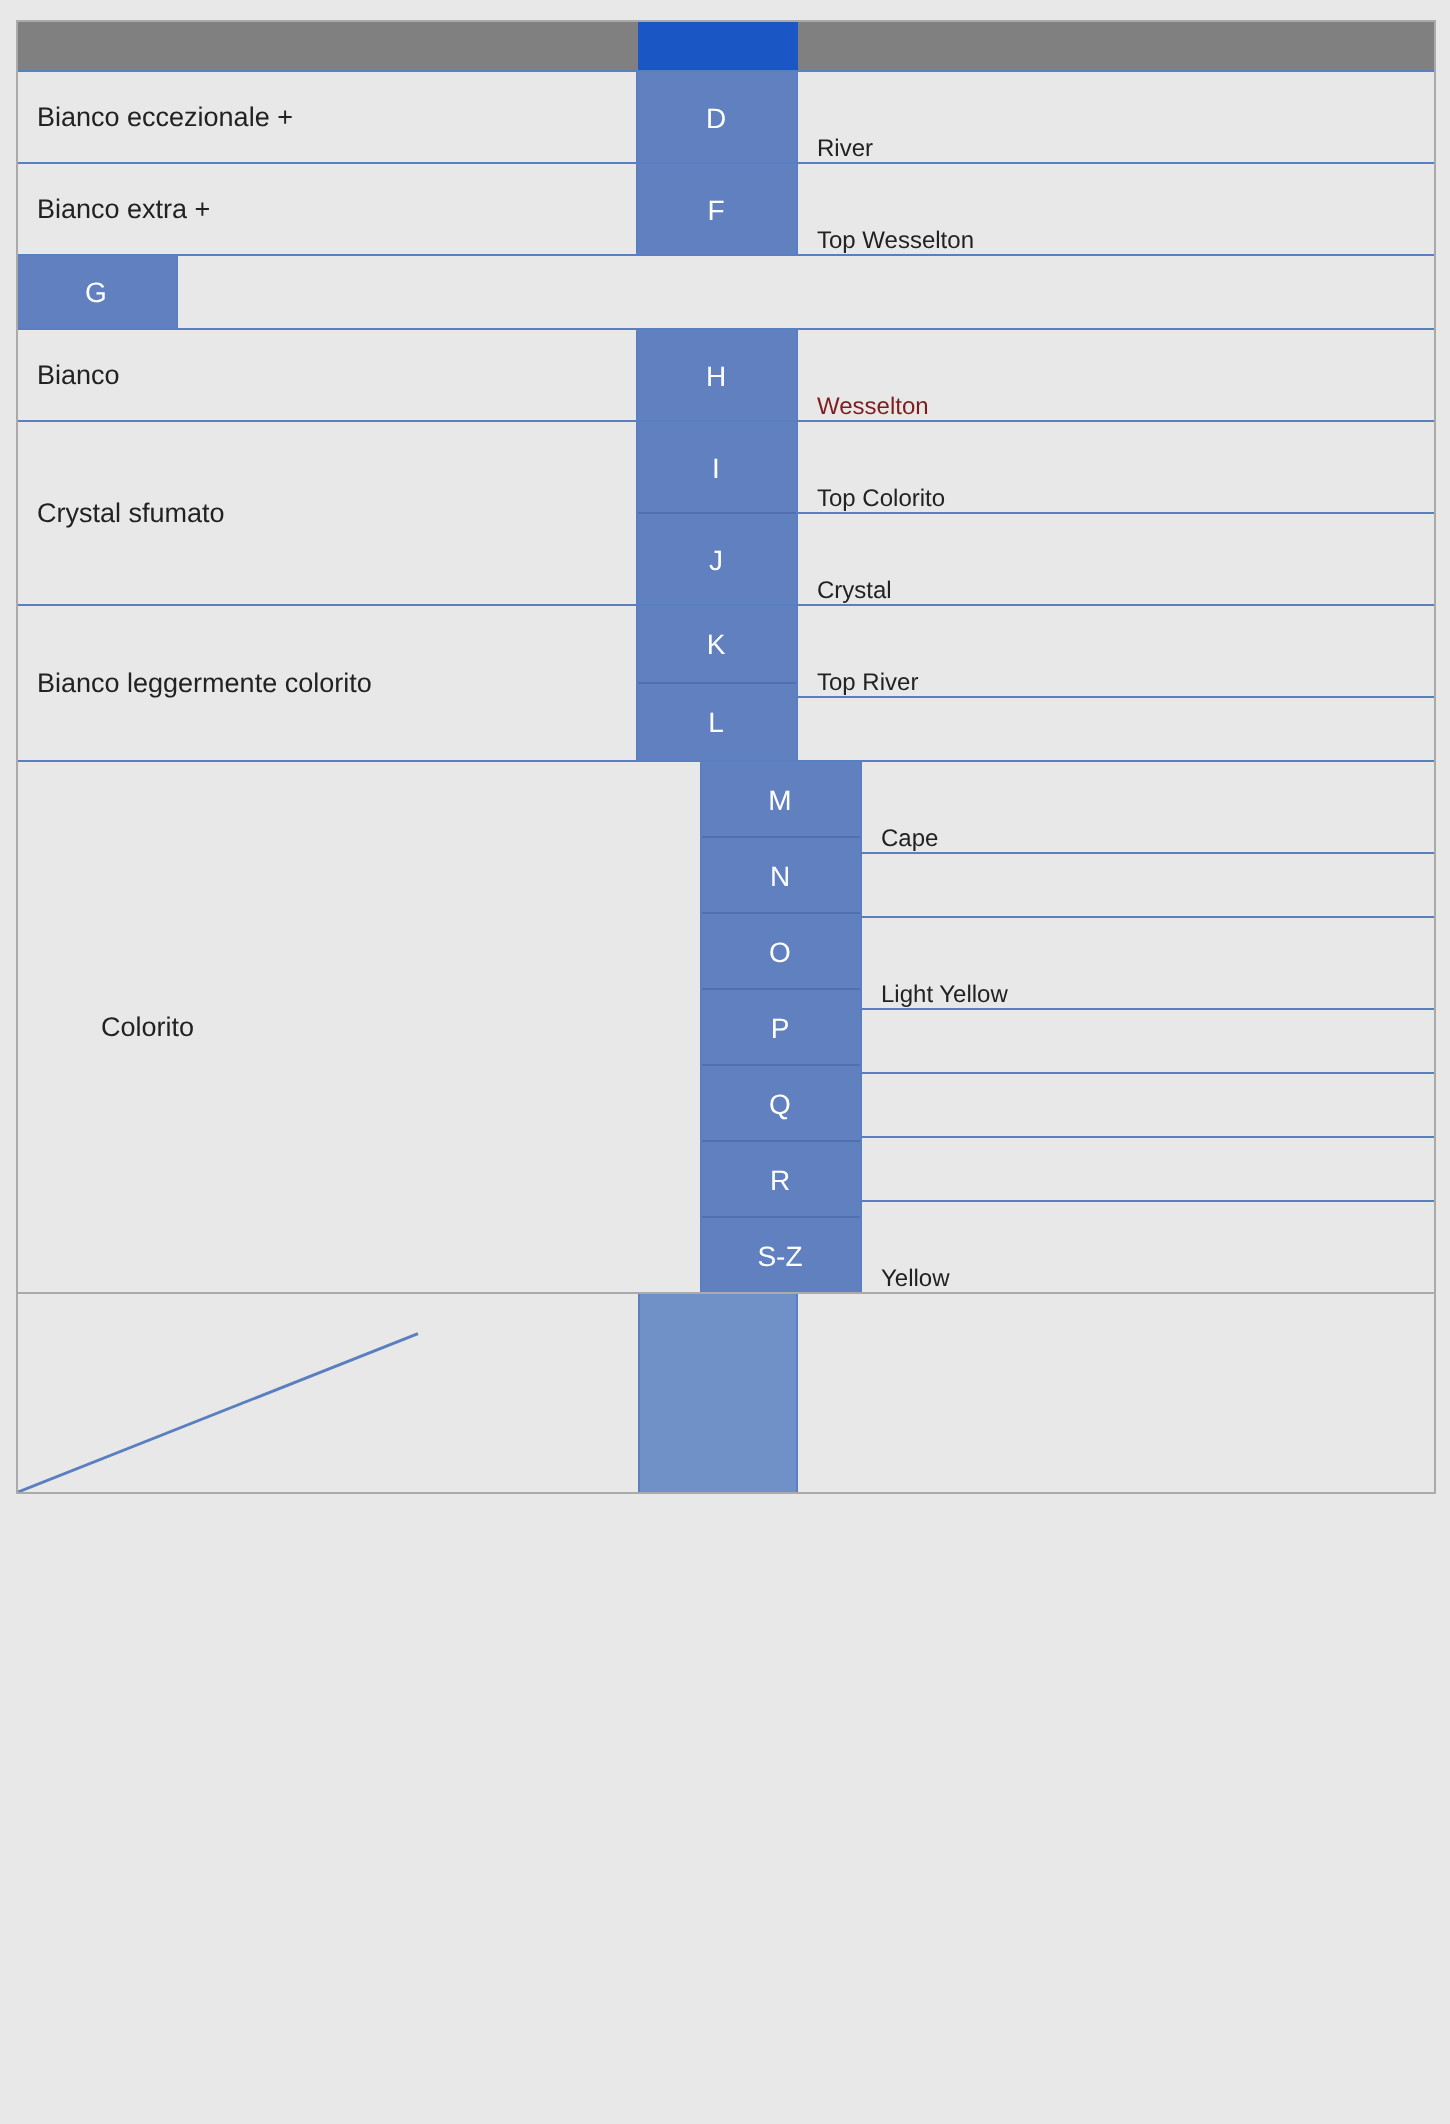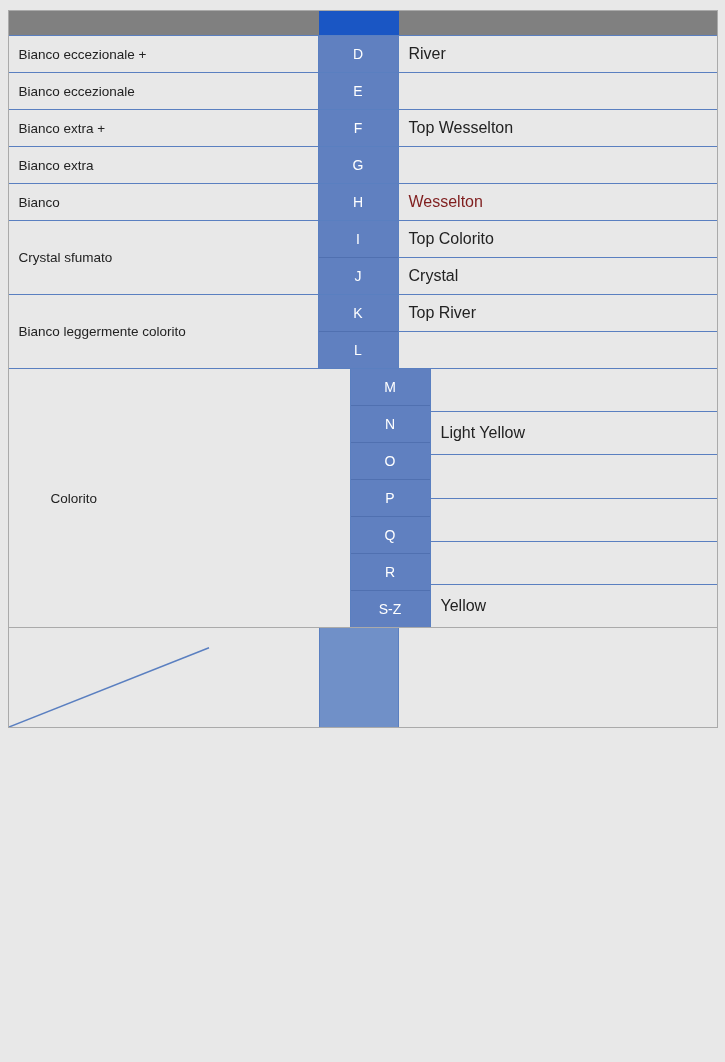"River" .old-term-cell { font-size: 16px -> 12px; margin-top: none -> 31px }
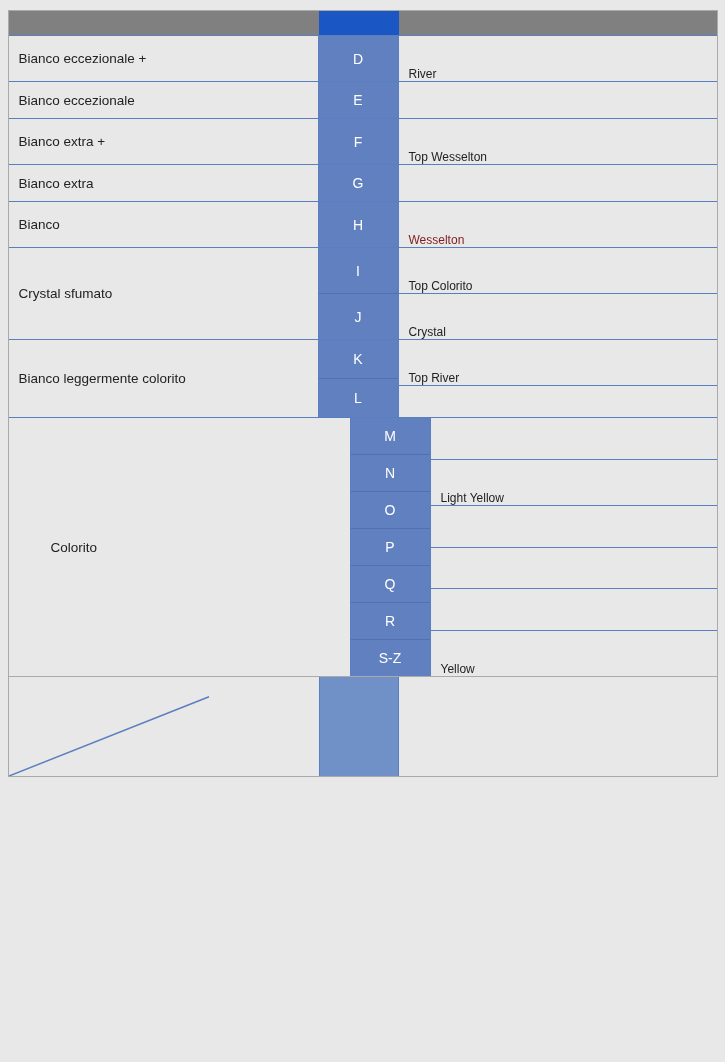"Bianco eccezionale" div { html: <div> <div>Bianco eccezionale</div> <div> <div>E</div> </div> <div> <div></div> </div> </div> -> none }
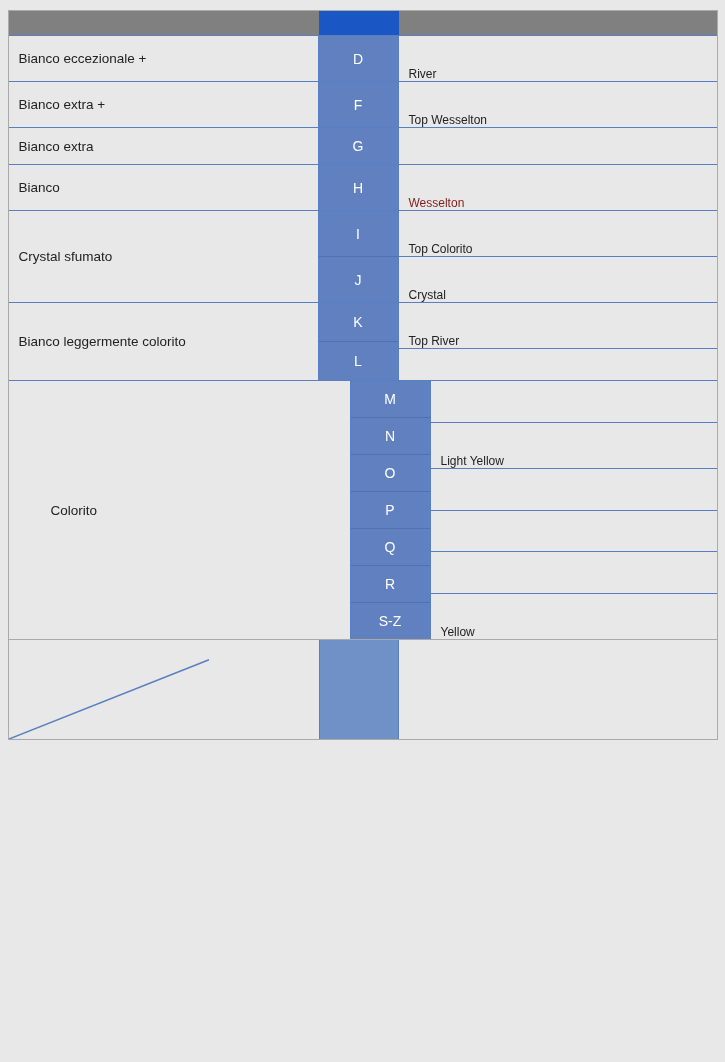"Bianco extra" div.col-idc { html: <div>Bianco extra</div> -> none }
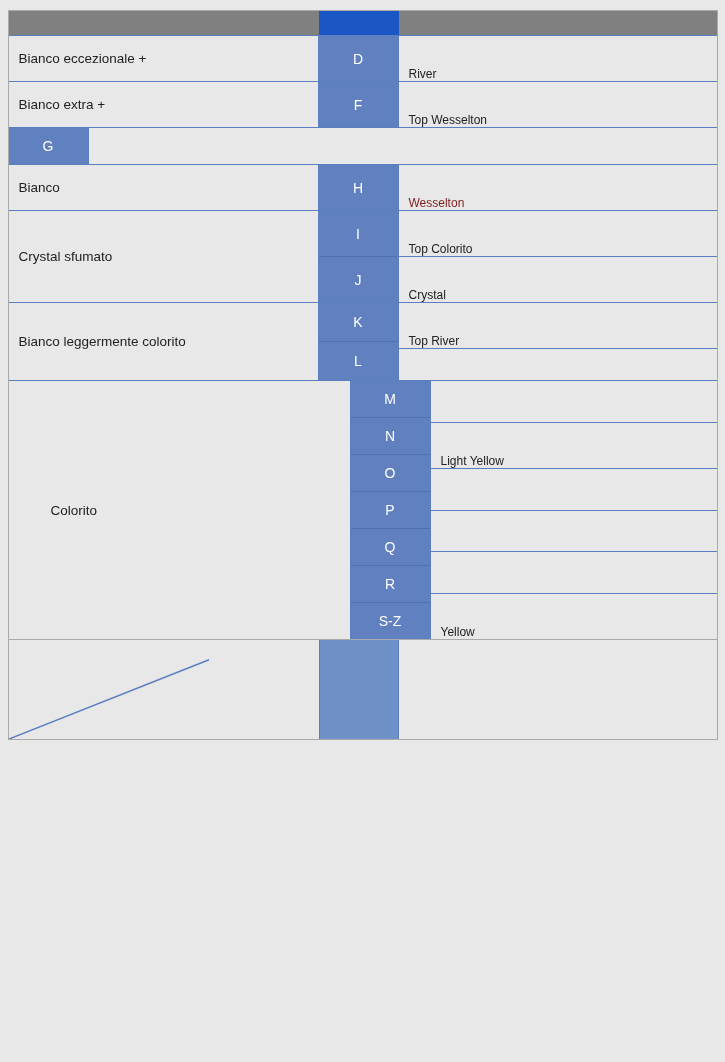"Cape" div.old-term-cell { html: none -> <div>Cape</div> }
